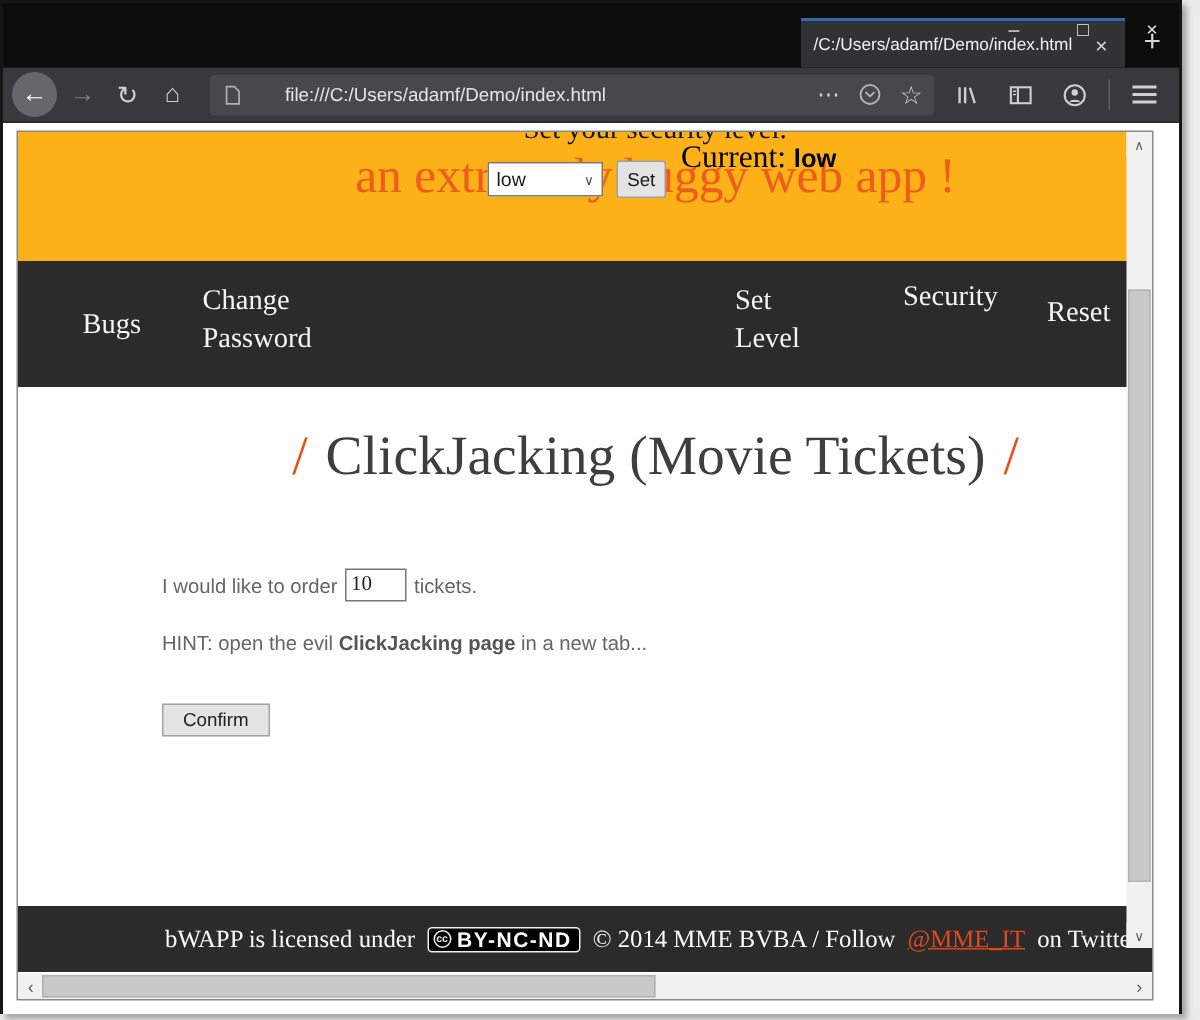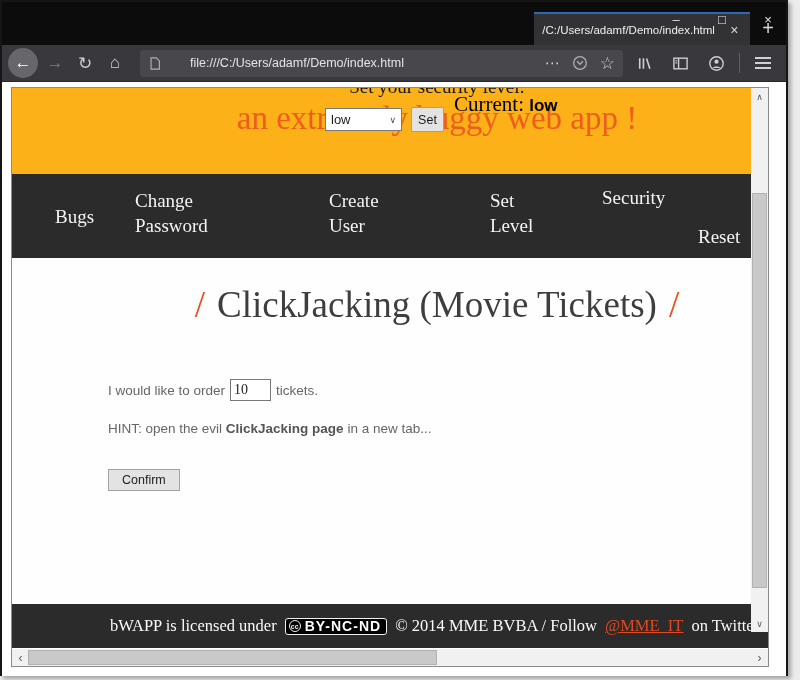"Create" div.nb-item { html: <div> <span>Create</span> <span>User</span> </div> -> none }
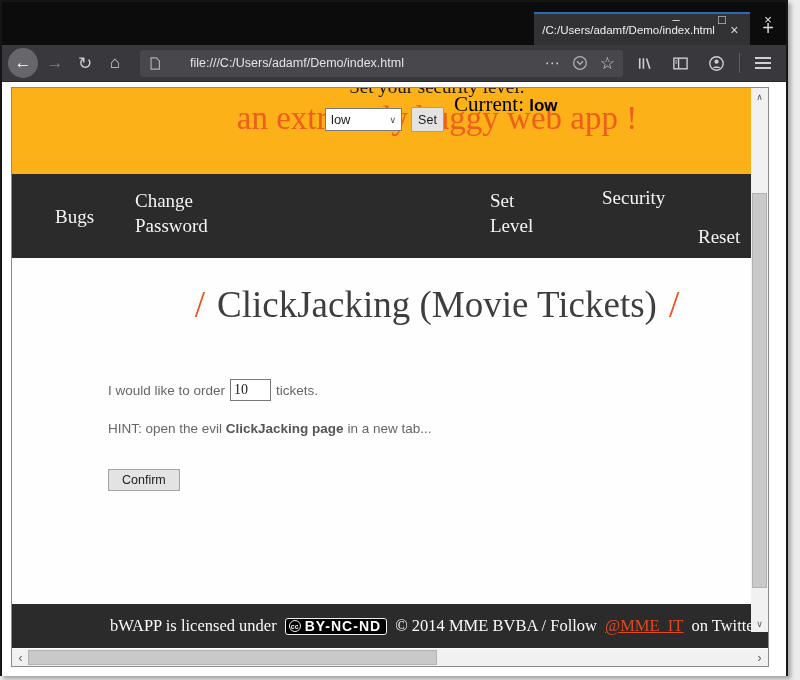"Reset" .nb-reset { margin-top: 28px -> none }
